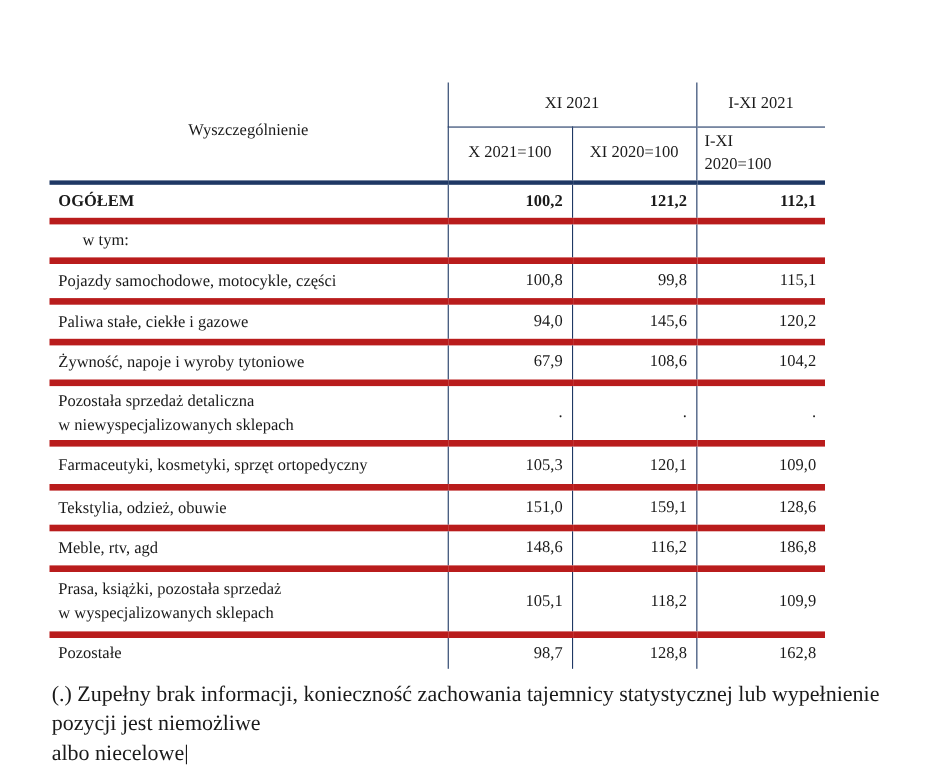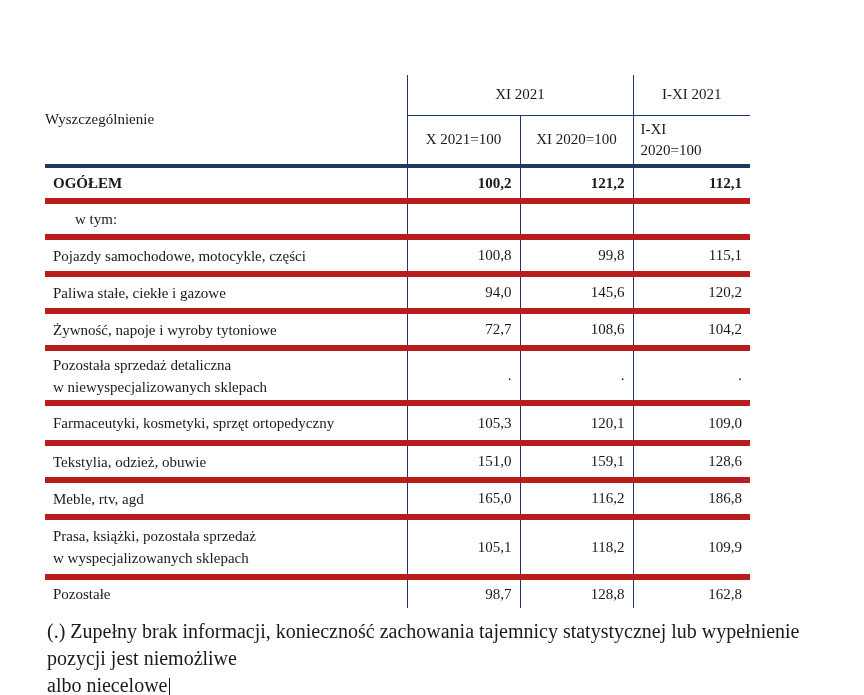"Wyszczególnienie" .stats-table th.stub { text-align: left -> center }
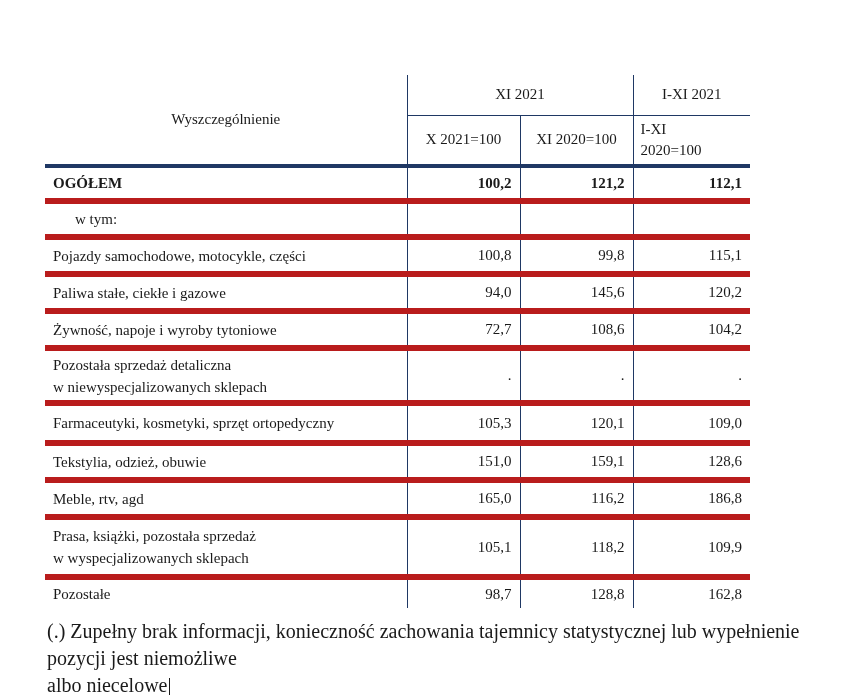"72,7" td.num { text: 72,7 -> 67,9 }
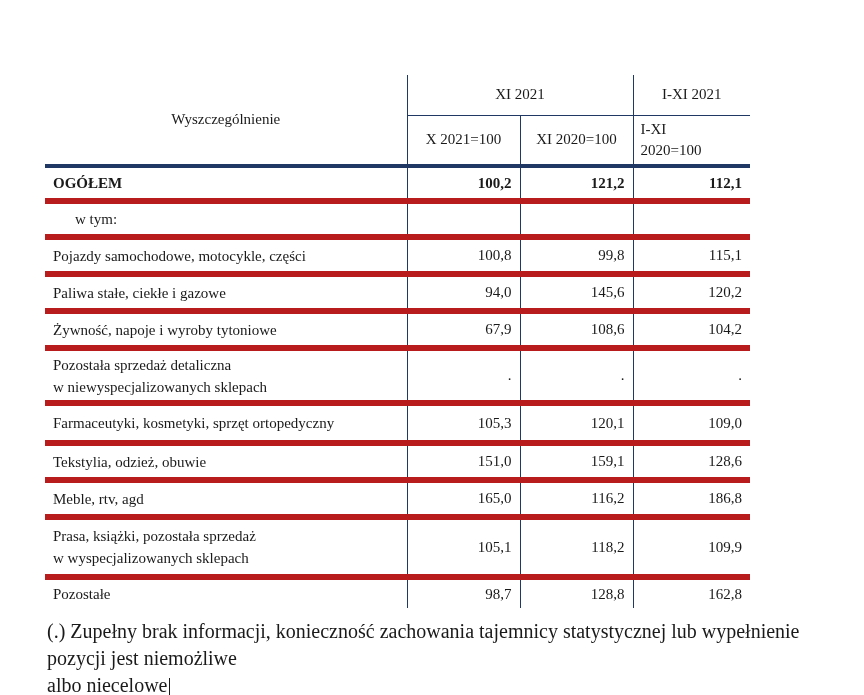"165,0" td.num { text: 165,0 -> 148,6 }
